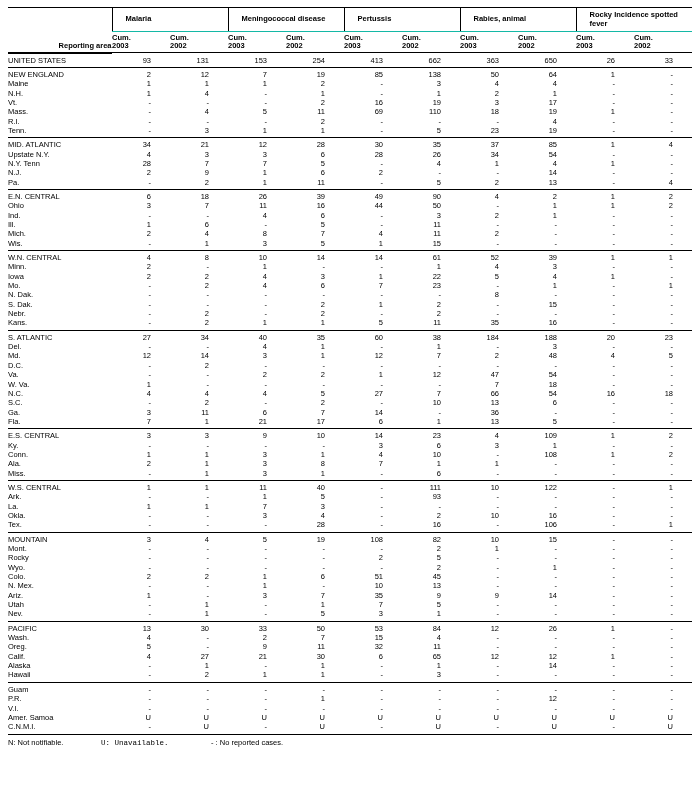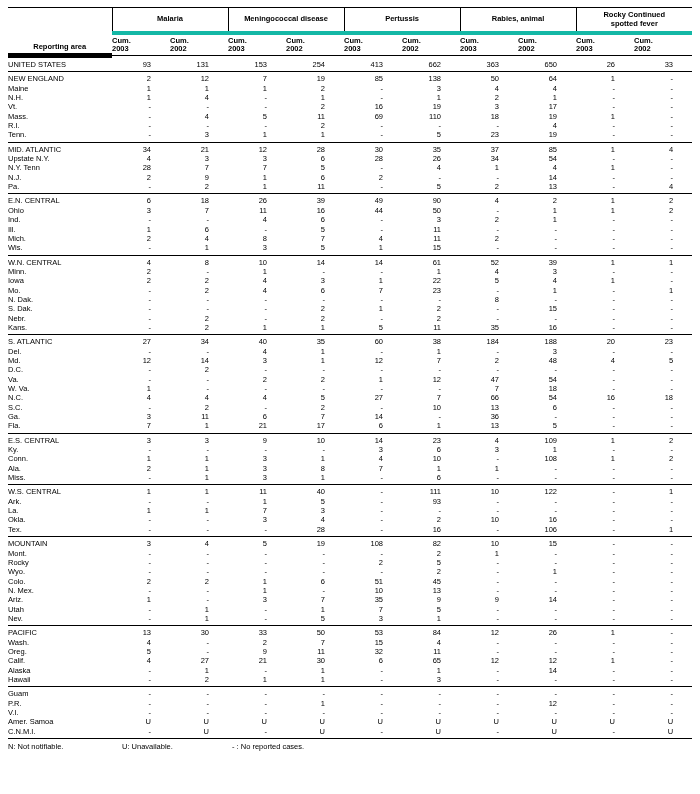"Malaria" .group-th { border-bottom: 4px solid #14b8a6 -> 1px solid #14b8a6; text-align: center -> left }
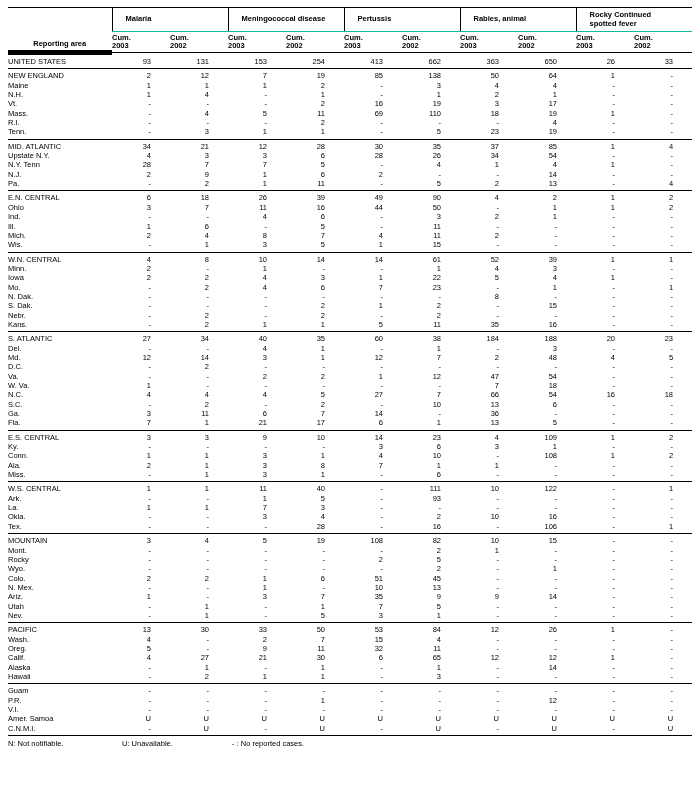"Rocky Continued spotted fever" th.group-th { text: Continued -> Incidence }
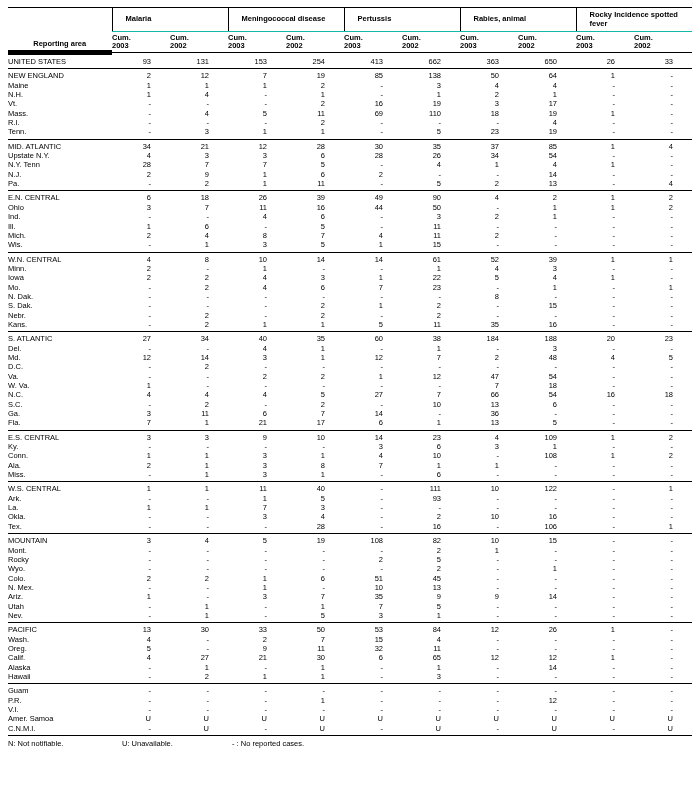"Reporting area" .area-th { border-bottom: 5px solid #000000 -> 2px solid #000000; text-align: center -> right }
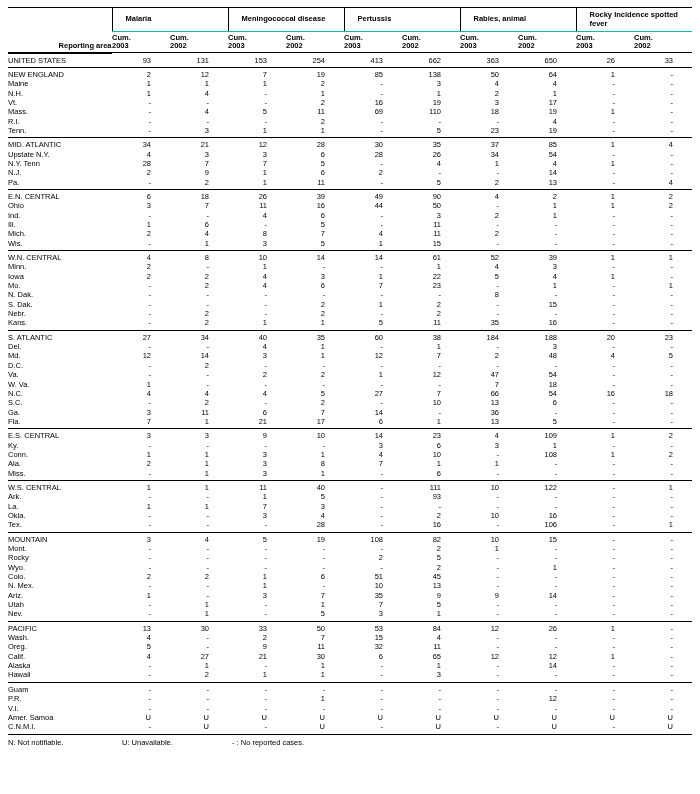"N: Not notifiable." .fn-n { width: 114px -> 93px }
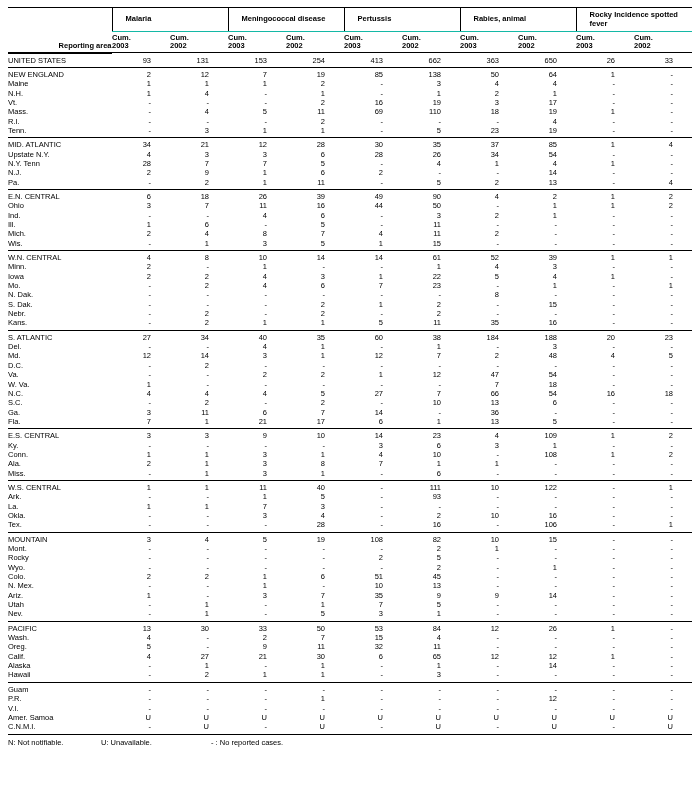"U: Unavailable." .fn-u { font-family: none -> Liberation Mono, monospace }
